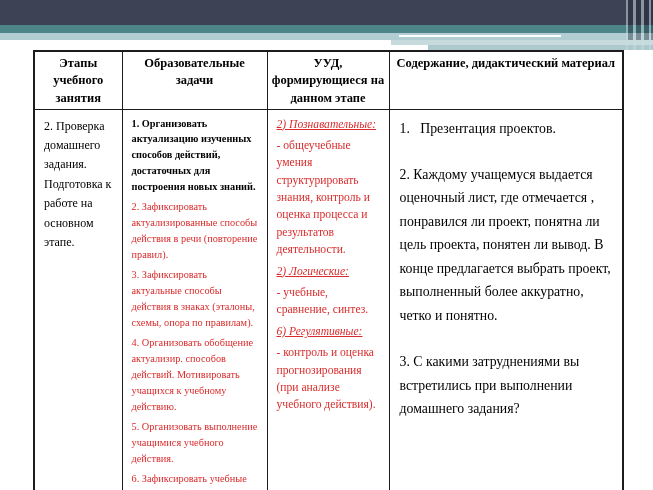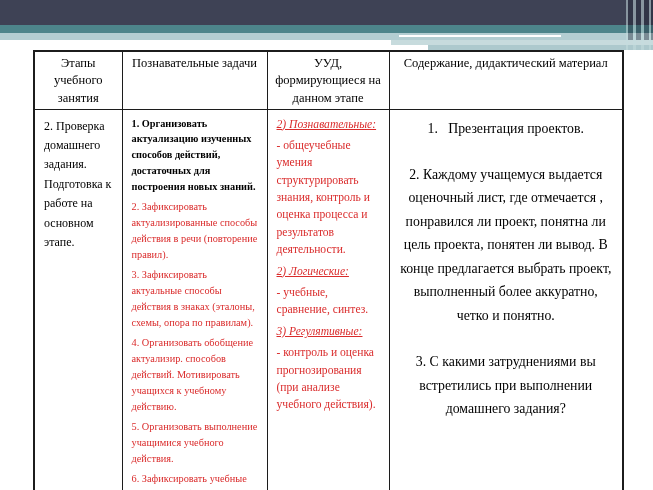"Этапы учебного занятия" th { font-weight: normal -> bold }
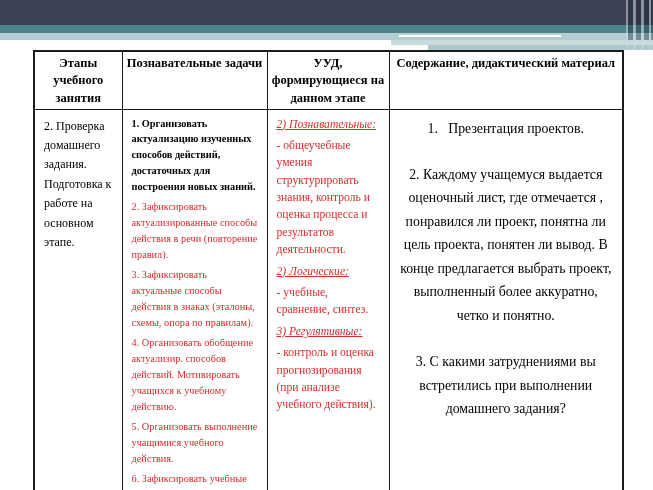"Познавательные задачи" th { text: Познавательные -> Образовательные }
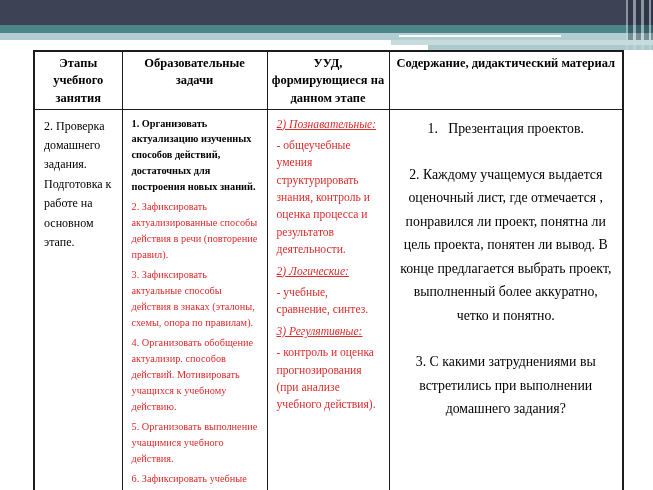"1. Презентация проектов." td.c4 p { text-align: center -> none }
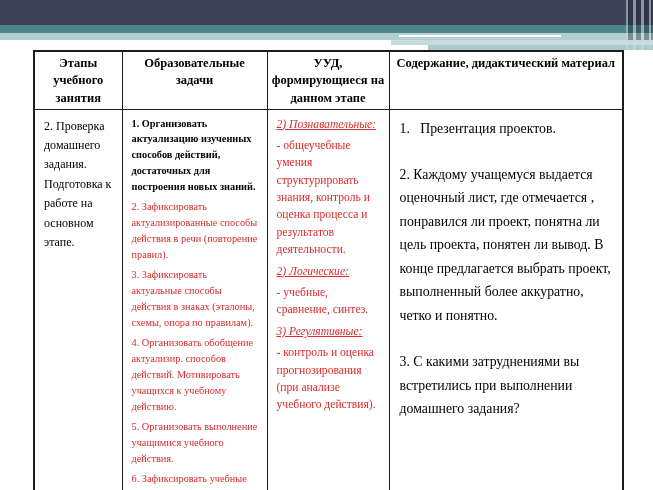"3) Регулятивные:" p.uud-hd { text: 3 -> 6 }
